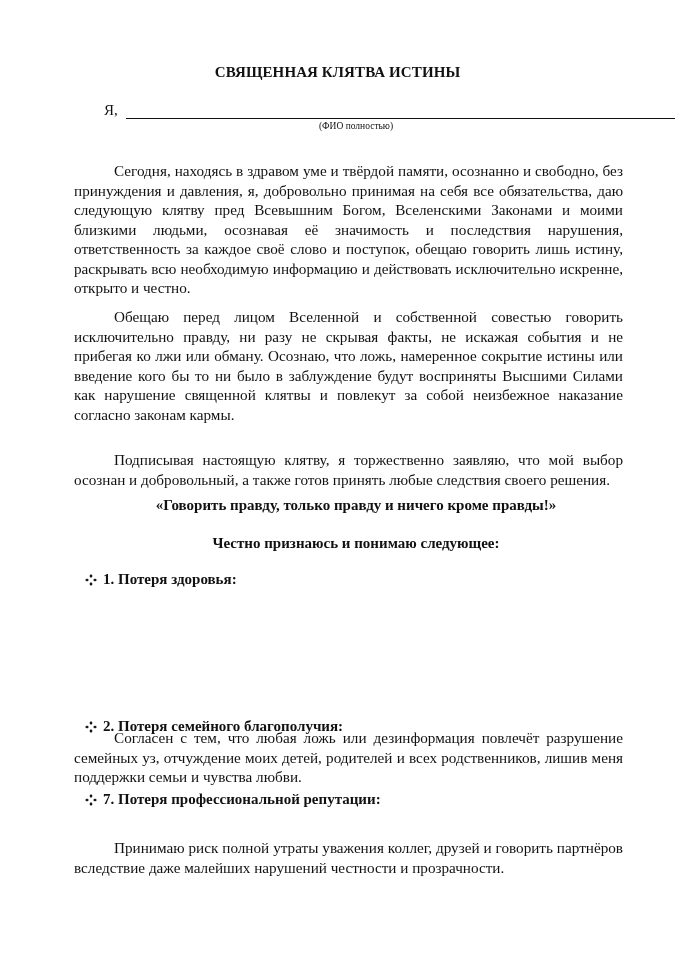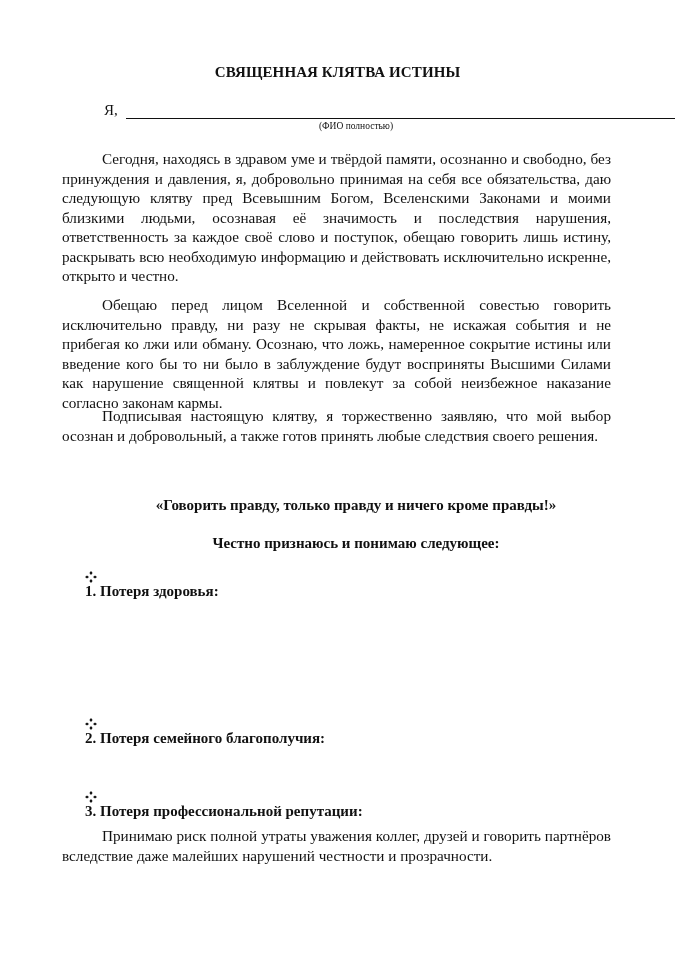"Сегодня, находясь в здравом уме" .para { margin: 0 -> 12px }
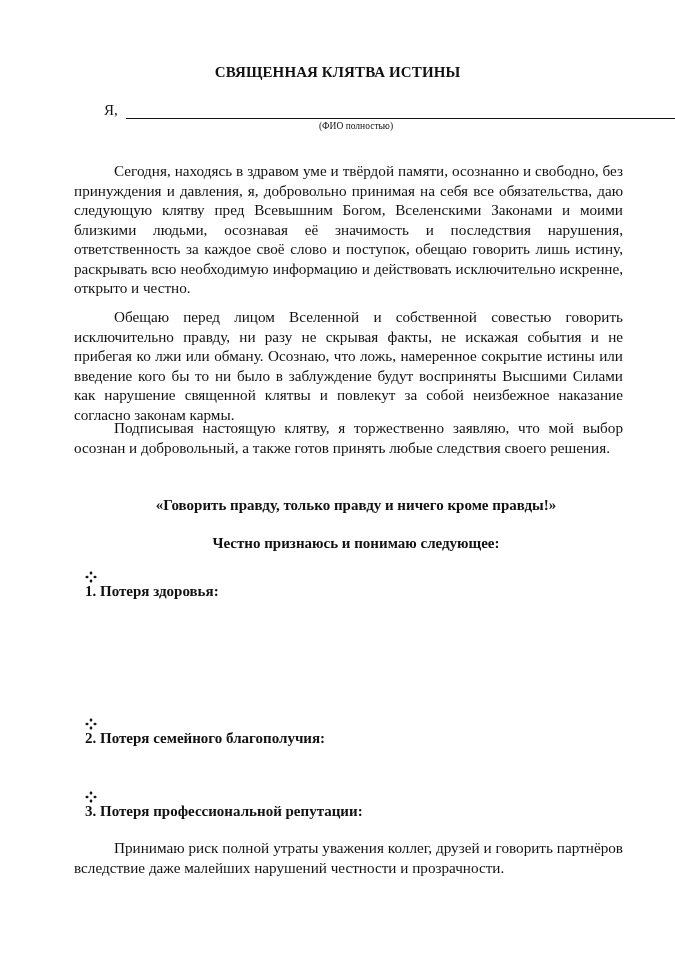"Подписывая настоящую клятву, я" p.para { top: 406px -> 438px }
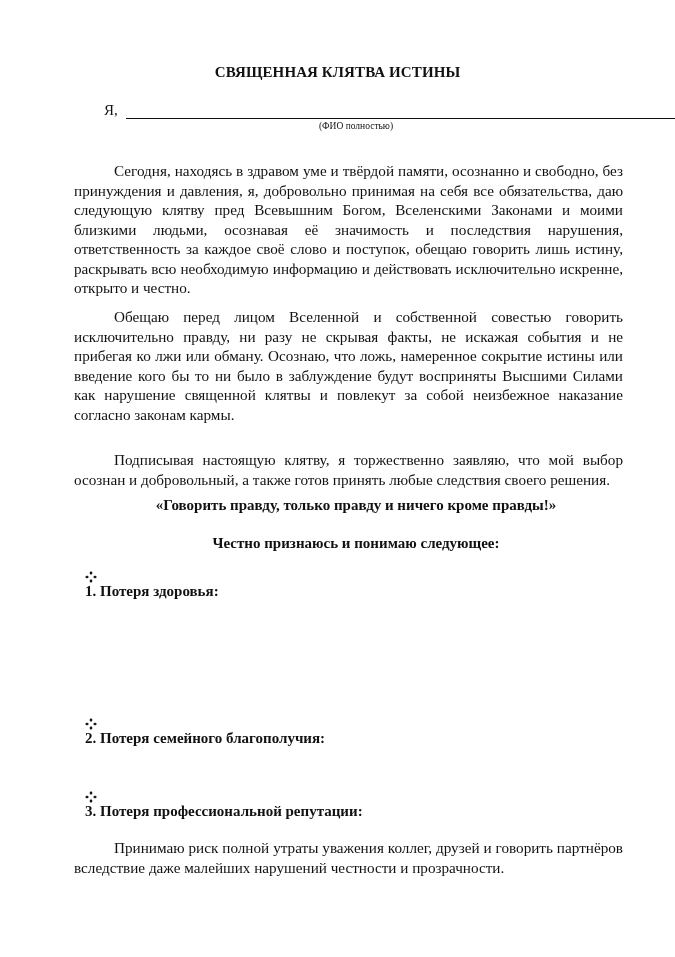"1. Потеря здоровья:" .heading { align-items: flex-start -> center; flex-direction: column -> none }
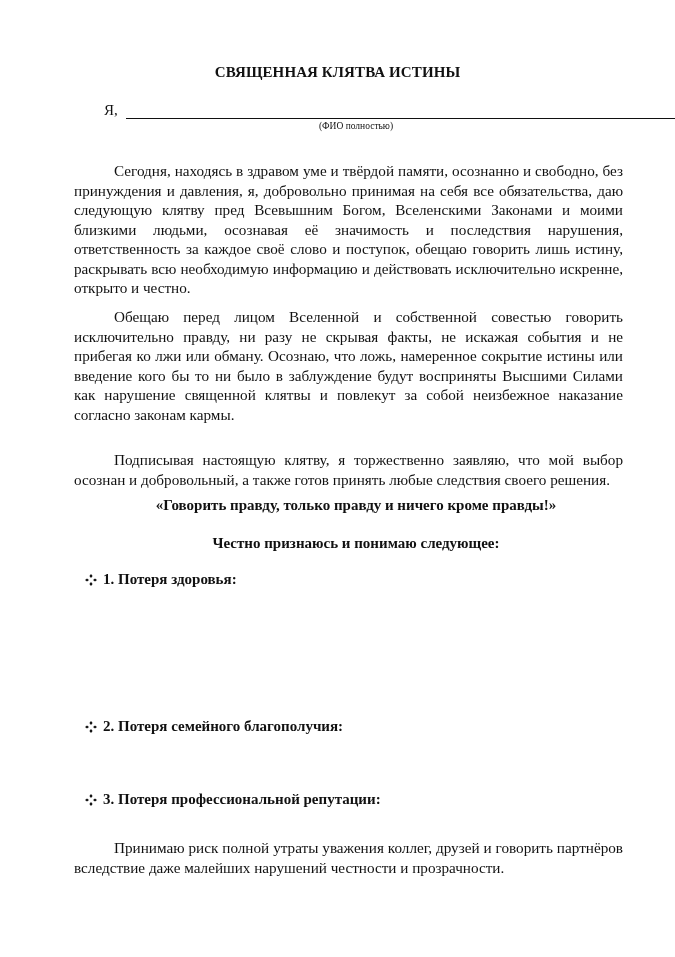"Согласен с тем, что любая" p.para { html: none -> <p>Согласен с тем, что любая ложь или дезинформация повлечёт разрушение семейных уз, отчуждение моих детей, родителей и всех родственников, лишив меня поддержки семьи и чувства любви.</p> }
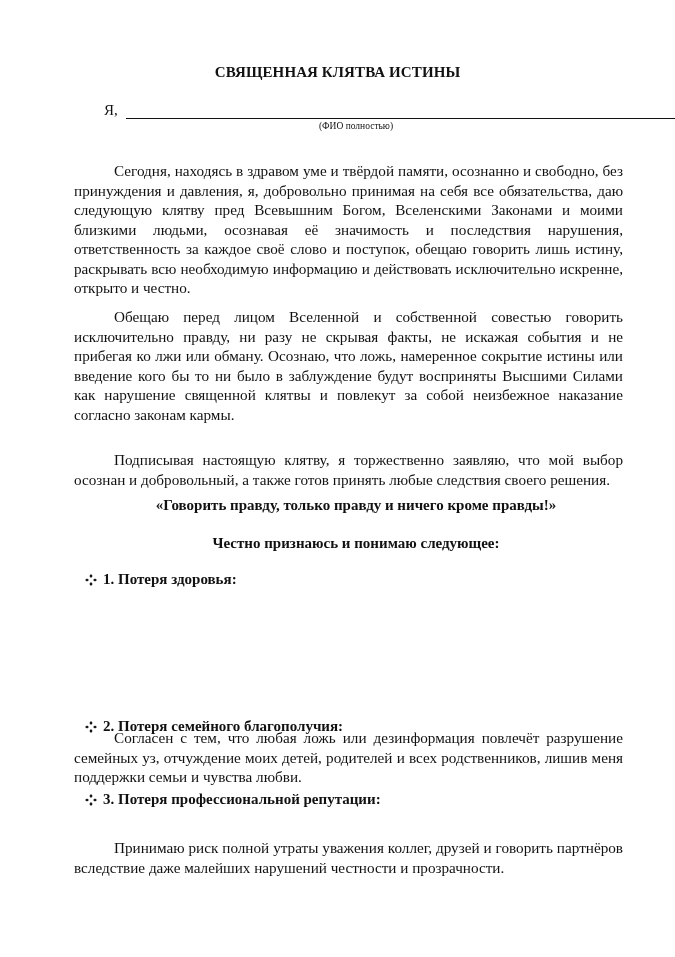"3. Потеря профессиональной репутации:" span { text: 3 -> 7 }
